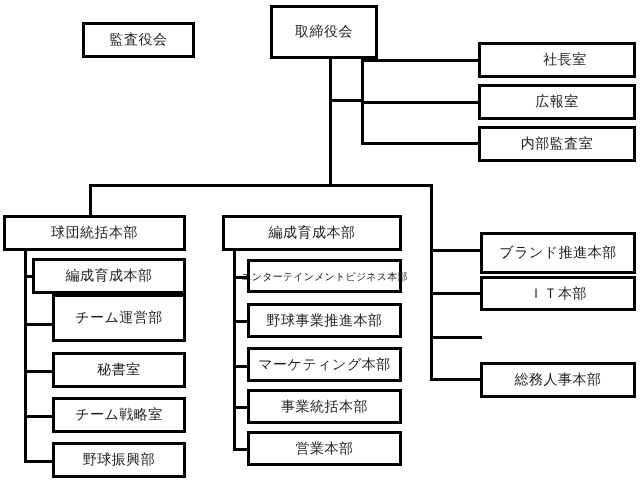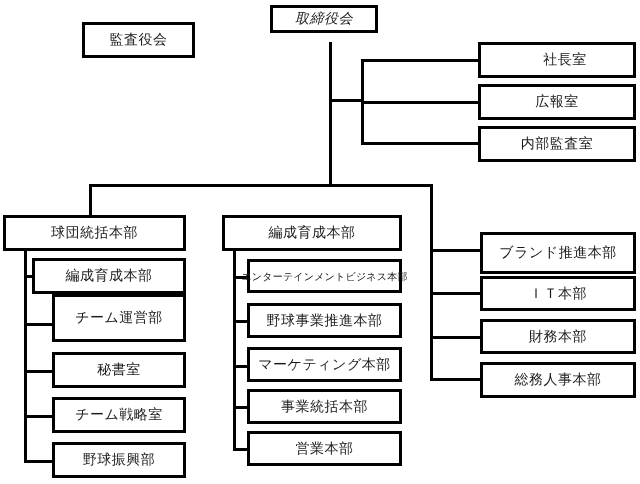"取締役会" div.node { font-style: italic -> none; height: 28px -> 54px }
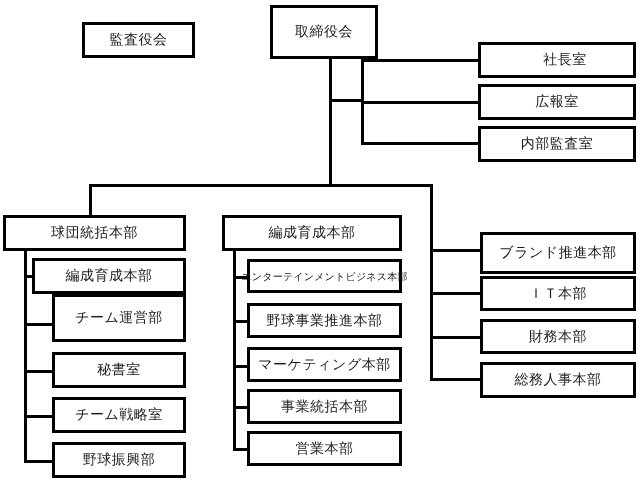"財務本部" div.node { html: <div>財務本部</div> -> none }
